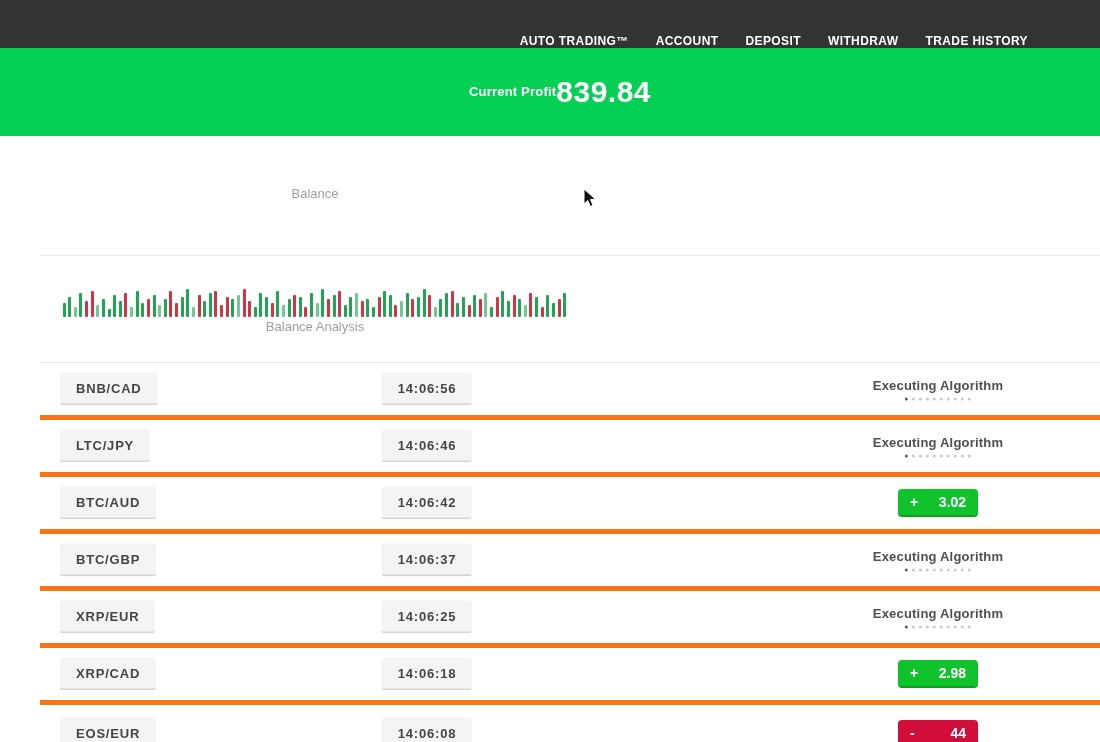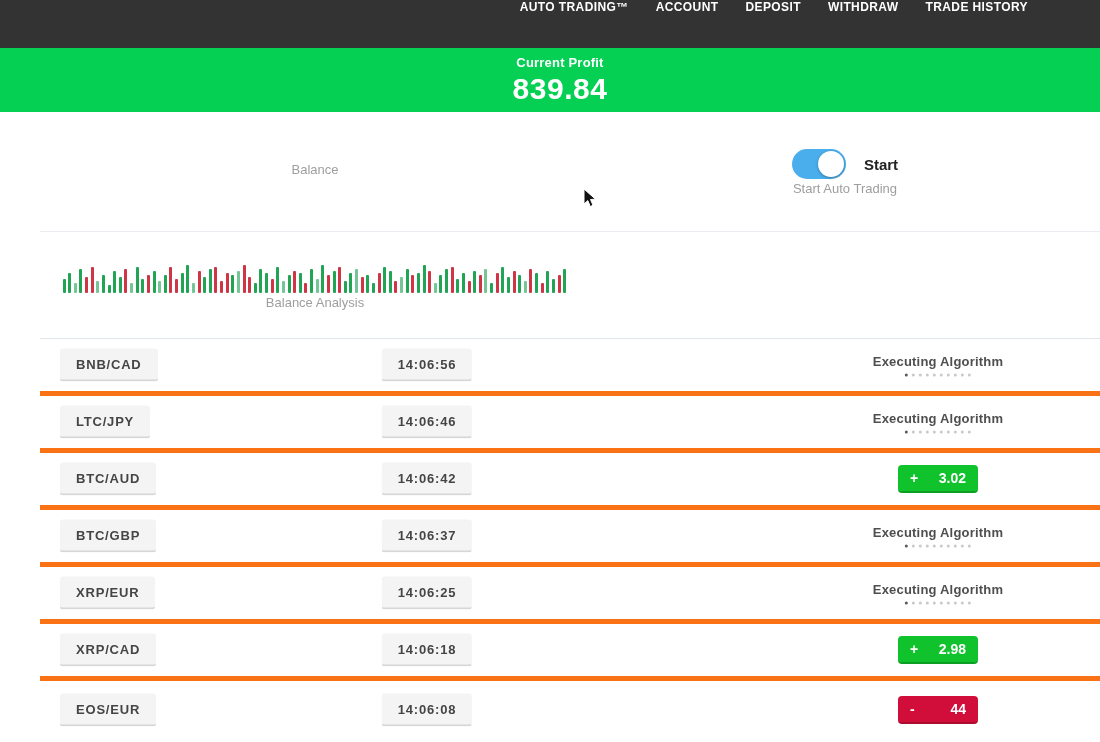"AUTO TRADING™" .topnav { align-items: flex-start -> flex-end }
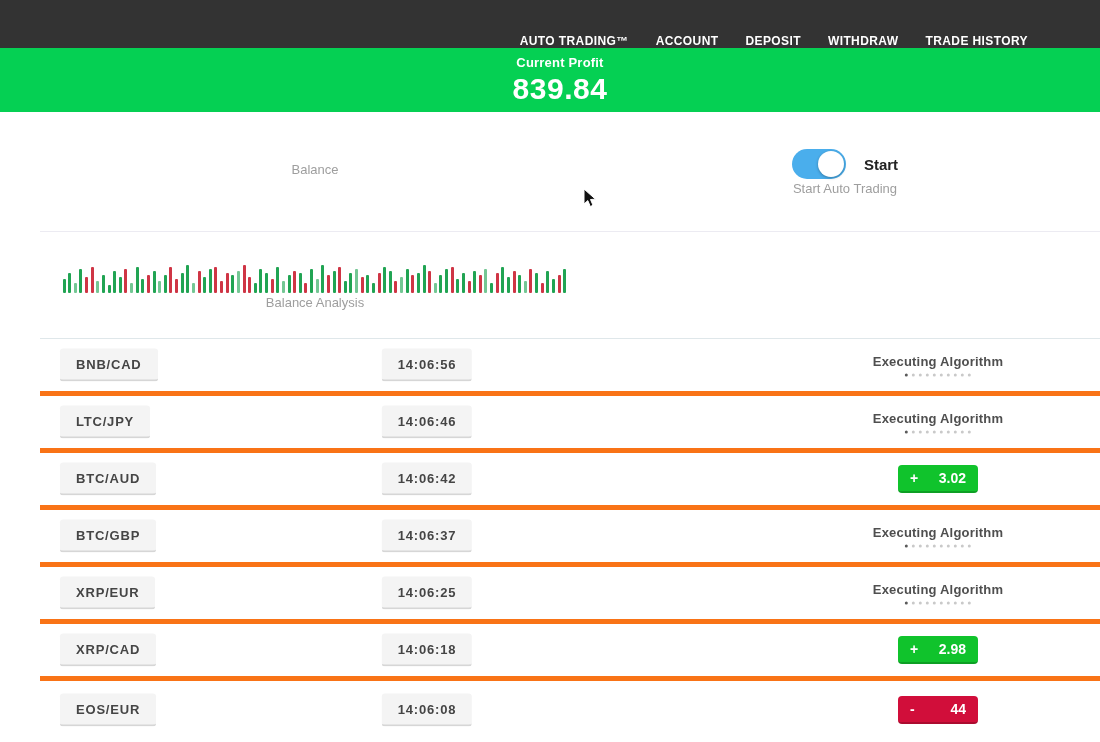"Current Profit" .banner { flex-direction: column -> none; height: 64px -> 88px }
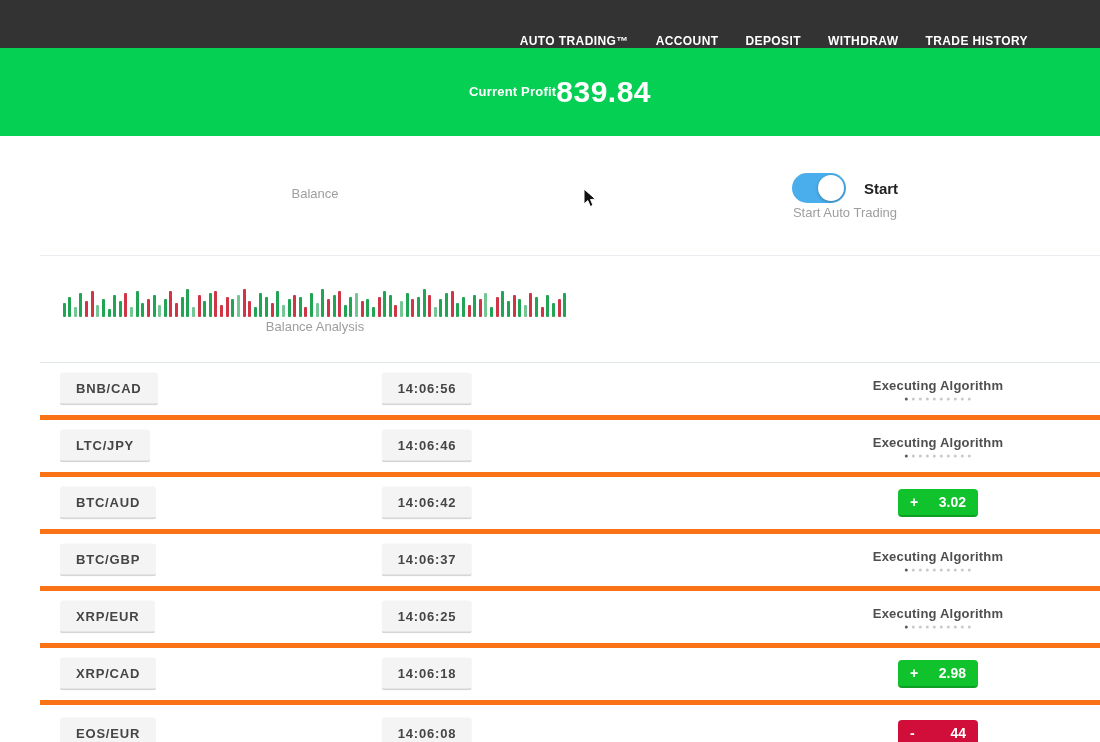"Start" div.stat-cell { html: <div> <div> <div> <div></div> </div> <div>Start</div> </div> <div>Start Auto Trading</div> </div> -> none }
